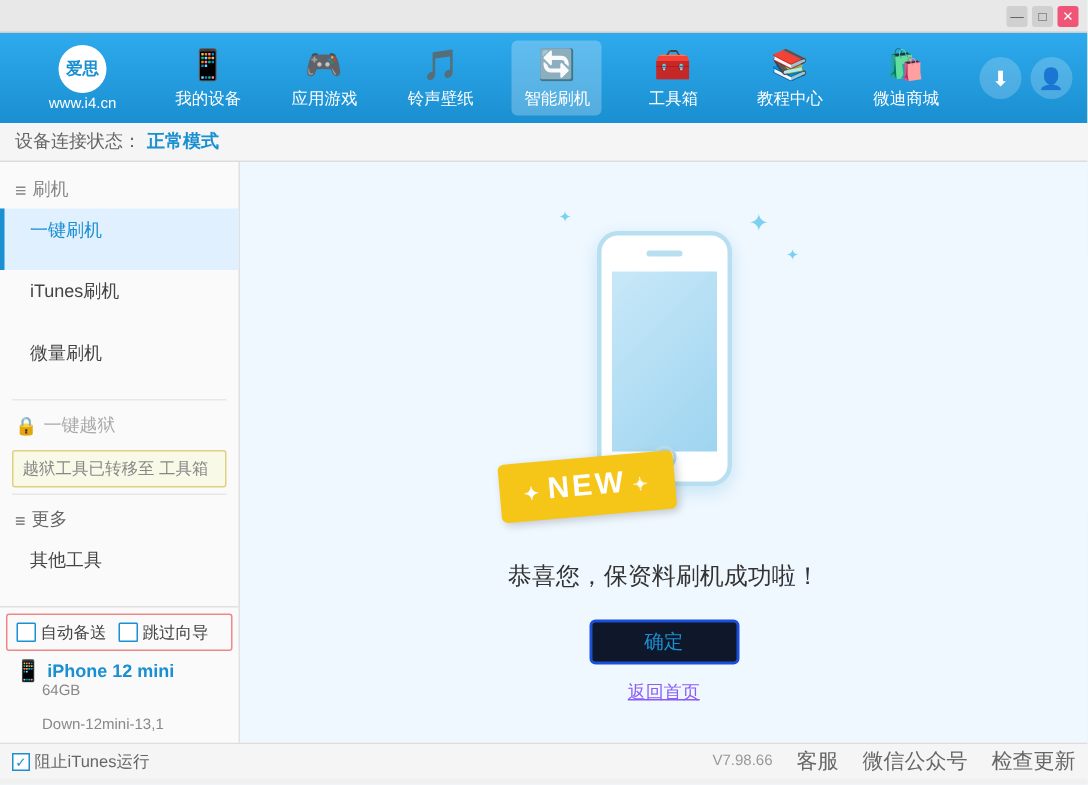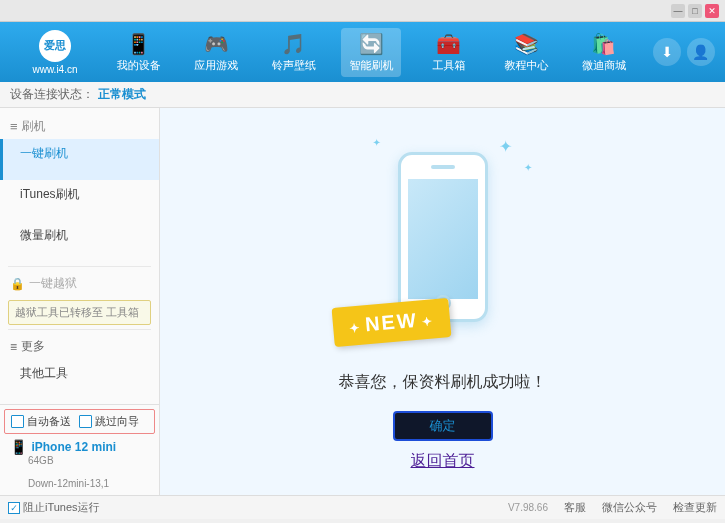"返回首页" .back-home-link { color: #4c1d95 -> #8b5cf6; font-size: 16px -> 12px }
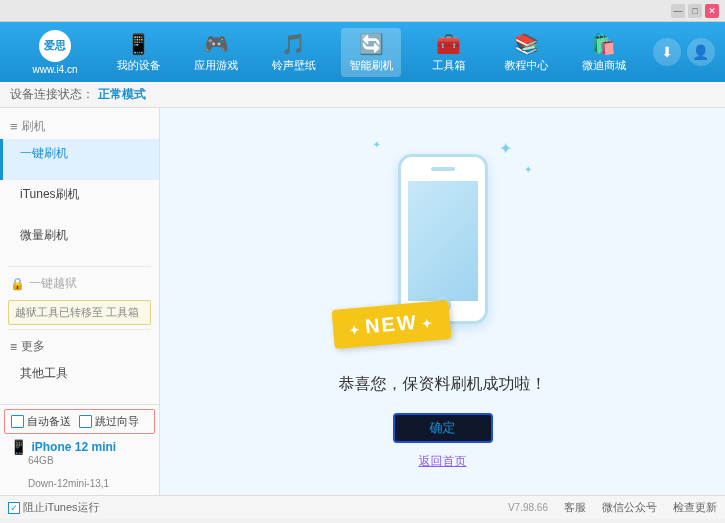"客服" .bottom-link { font-size: 11px -> 14px }
